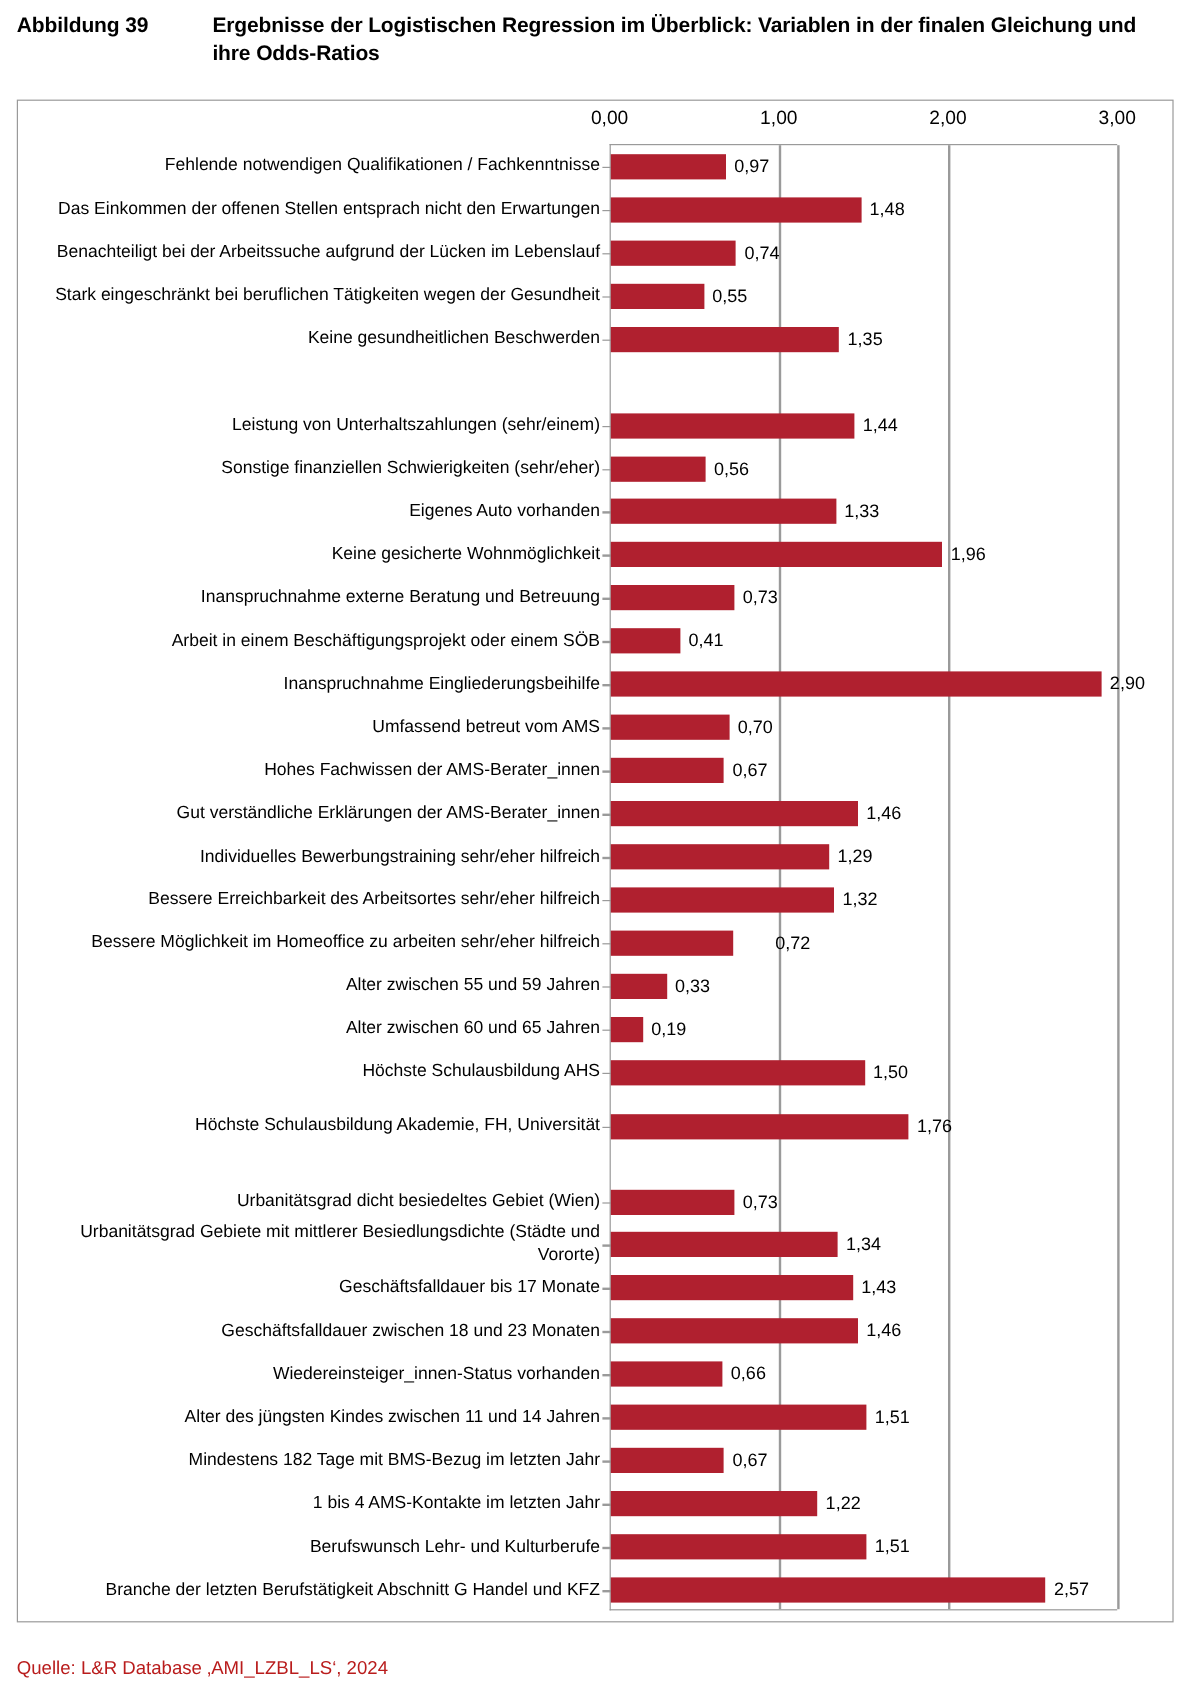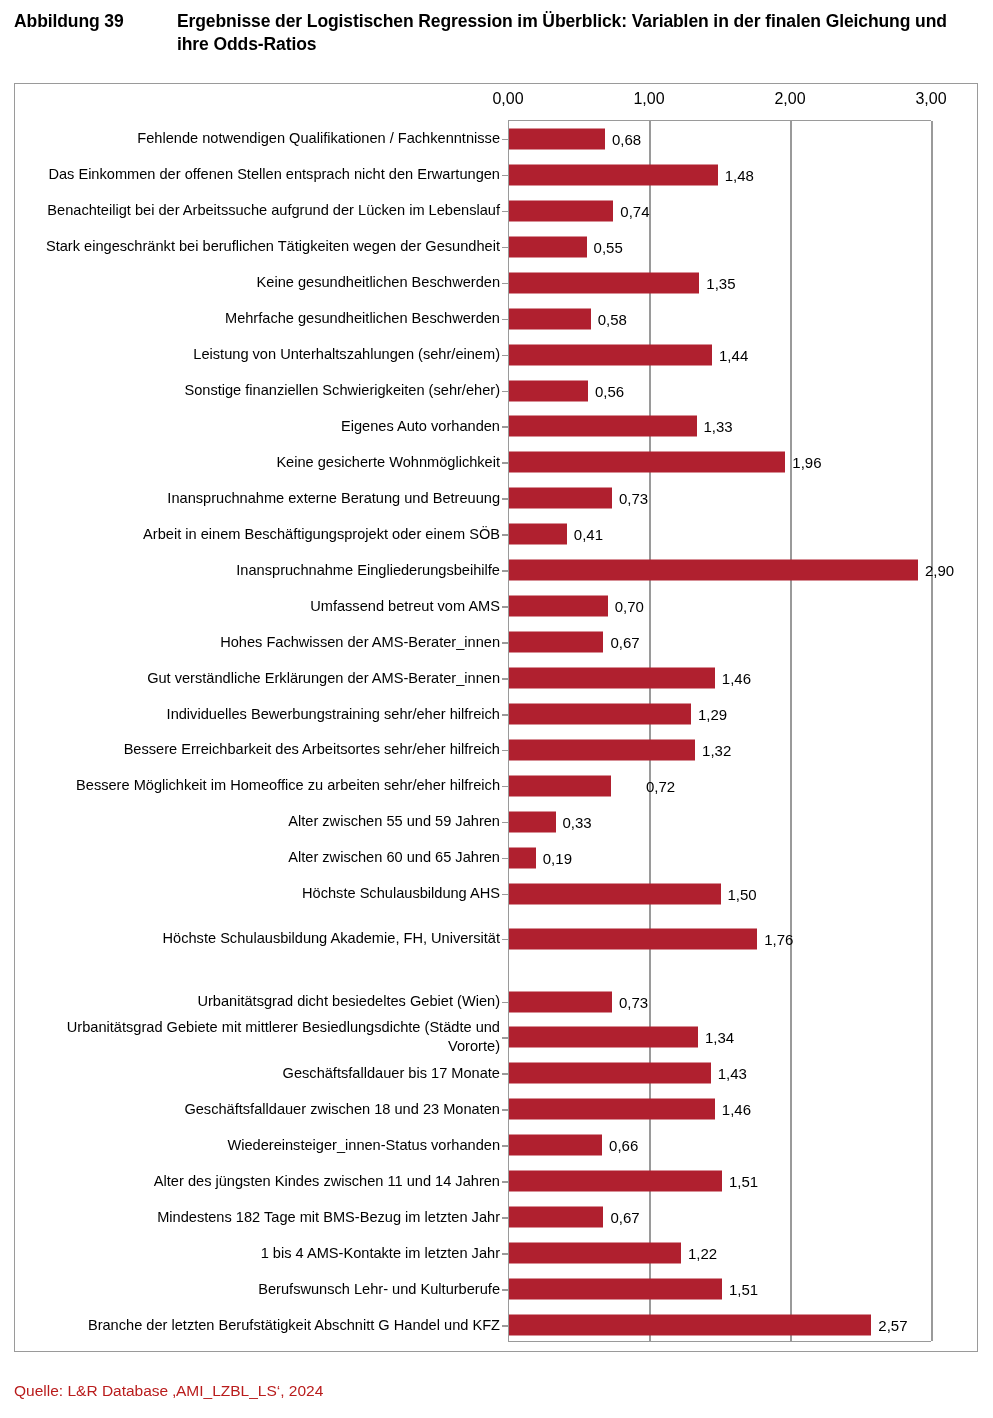"0,68" div.bar-value { text: 0,68 -> 0,97 }
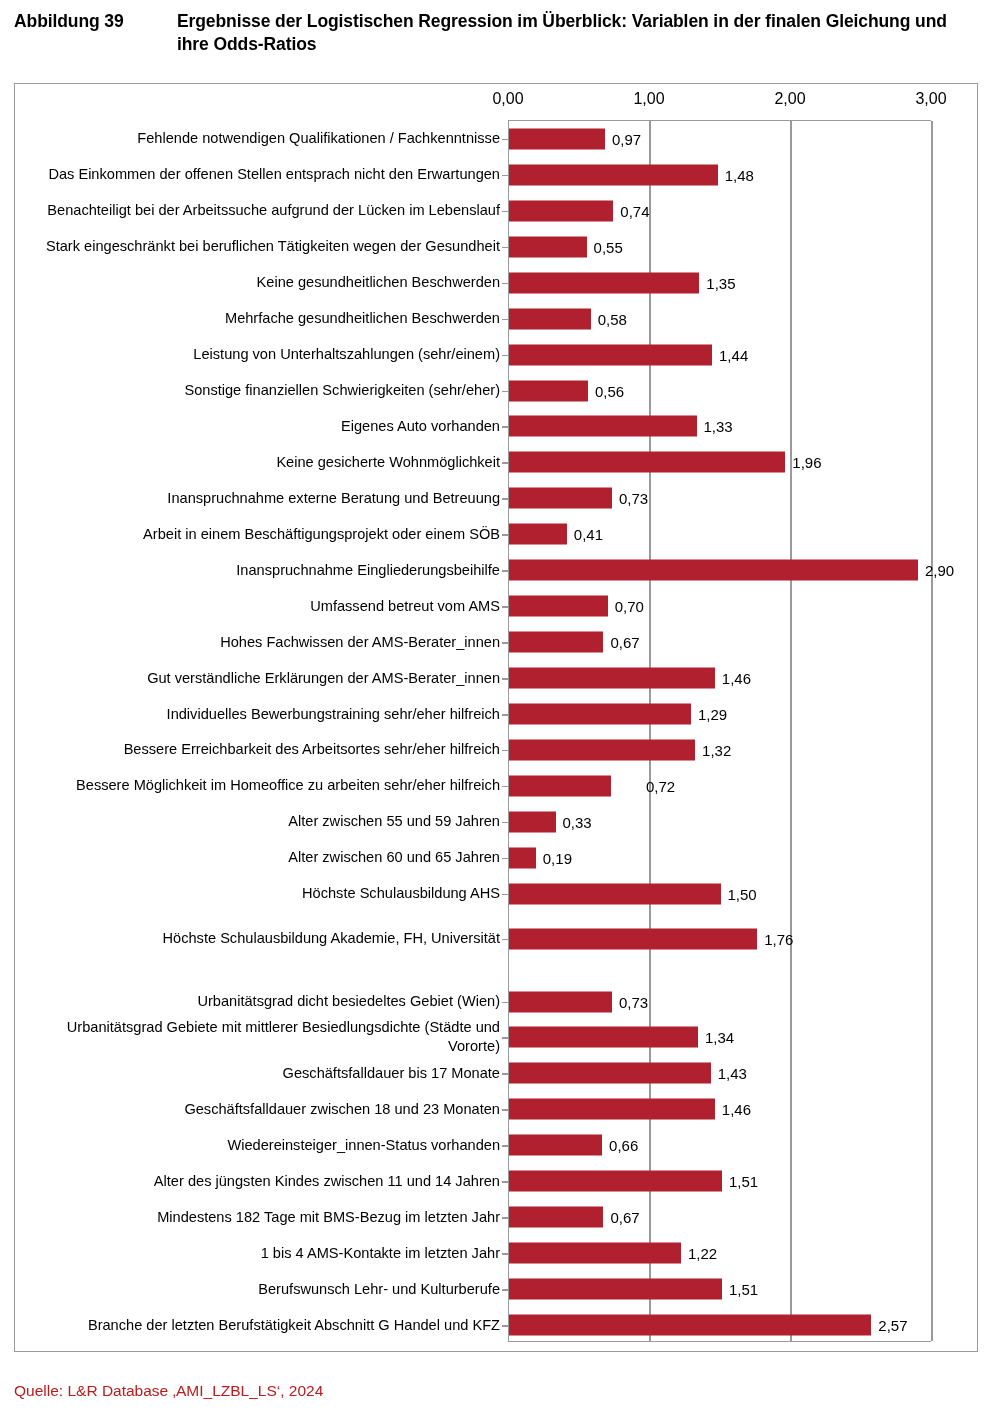"Mehrfache gesundheitlichen Beschwerden" div.row { html: <div> <div></div> <div>Mehrfache gesundheitlichen Beschwerden</div> <div></div> <div>0,58</div> </div> -> none }
